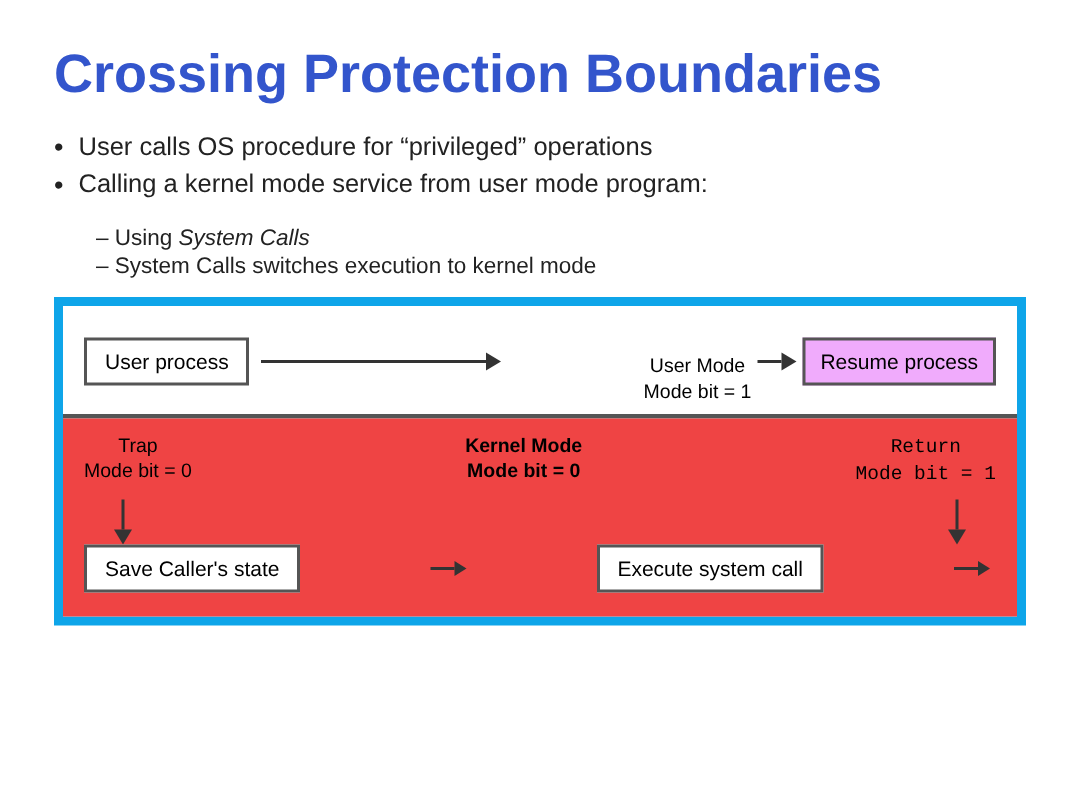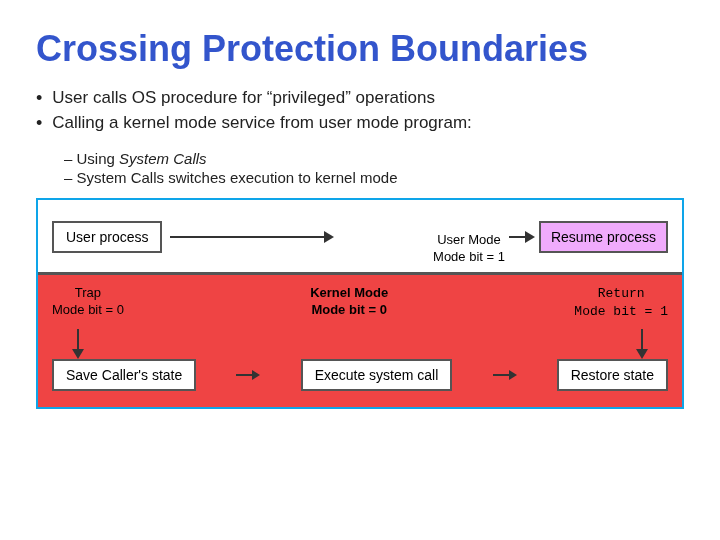"User process" .diagram-container { border: 2px solid #0ea5e9 -> 6px solid #0ea5e9 }
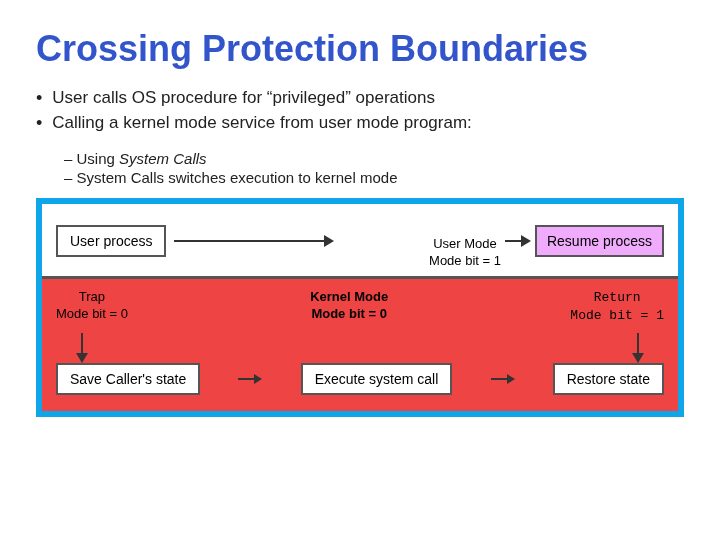"Restore state" div.box { html: <div> <span>Restore state</span> </div> -> none }
